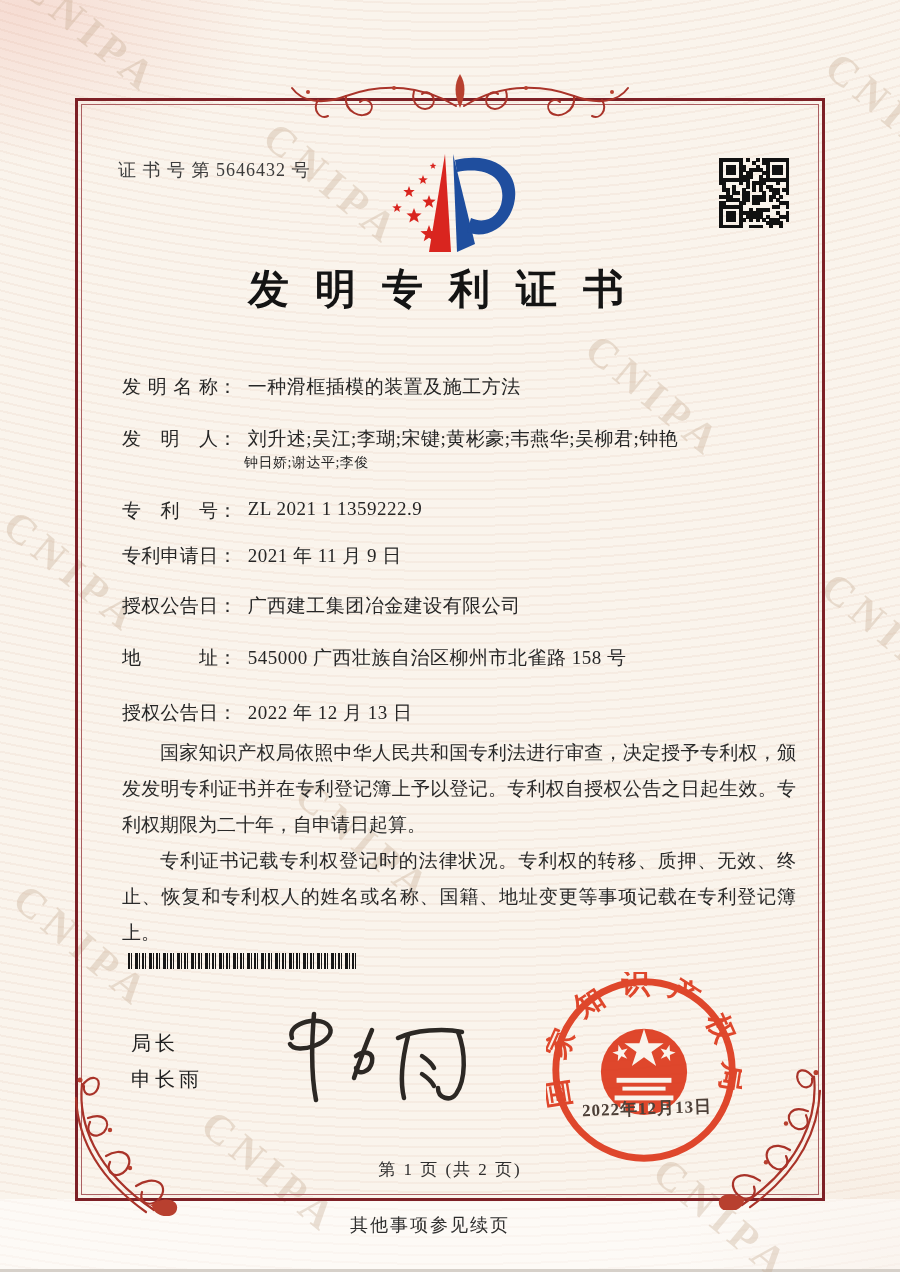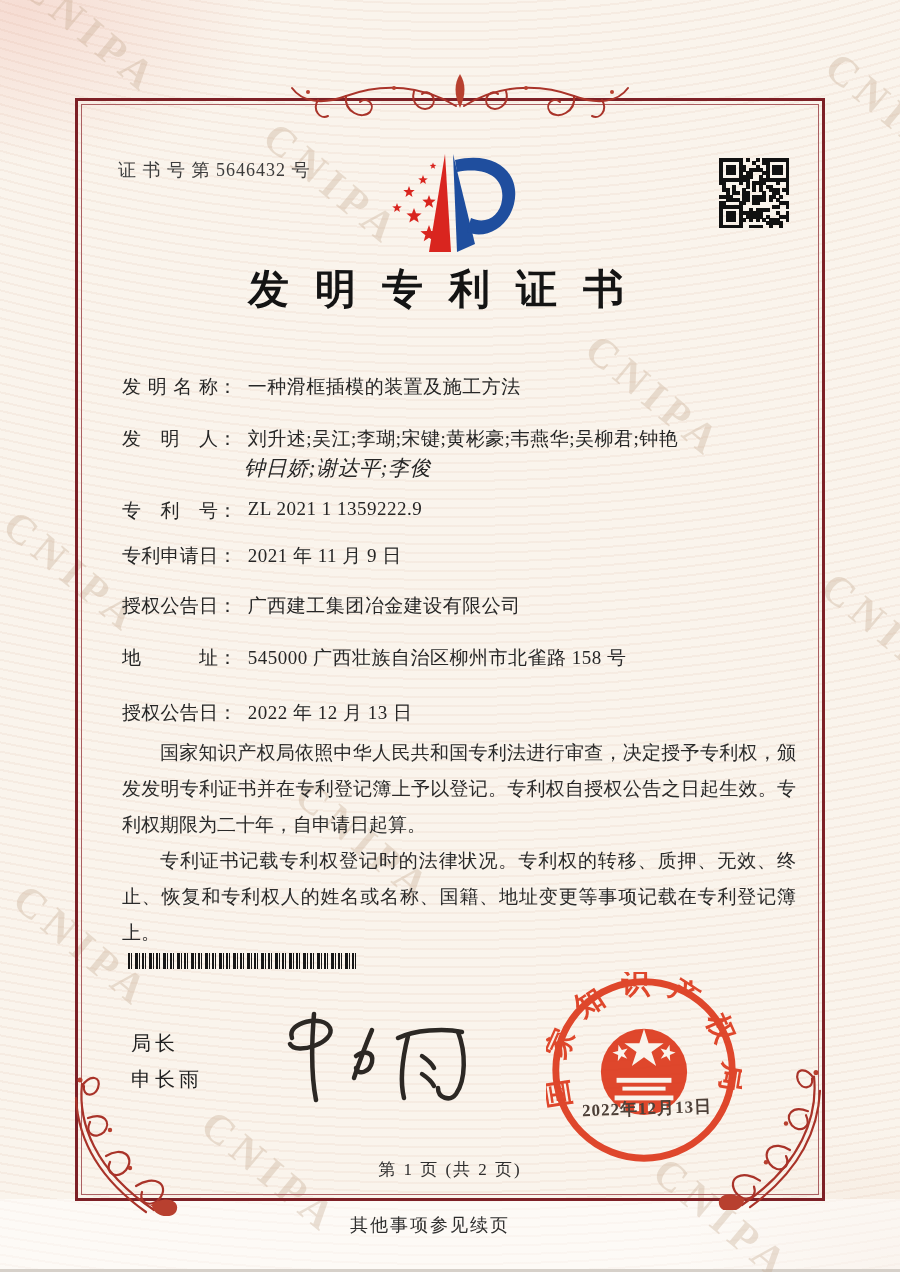"钟日娇;谢达平;李俊" .inv2 { font-size: 21px -> 14px; font-style: italic -> none }
